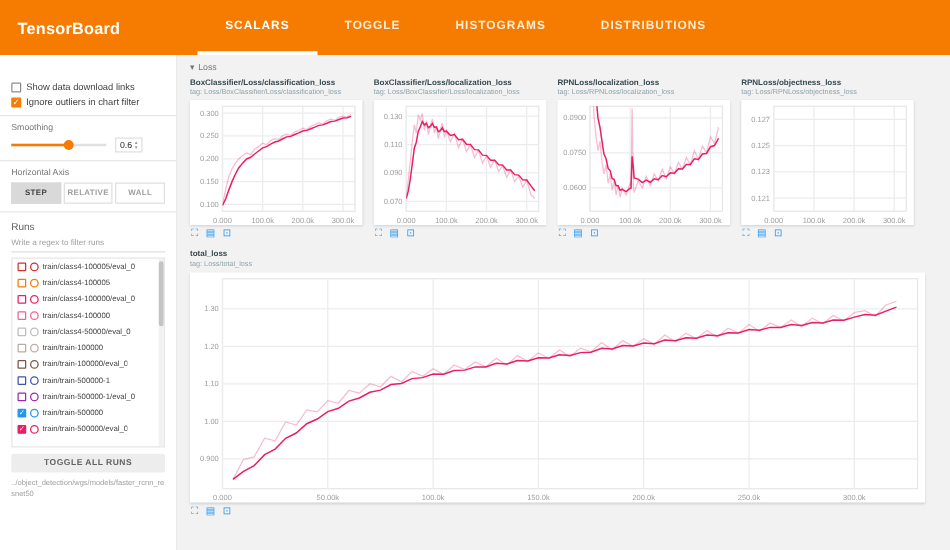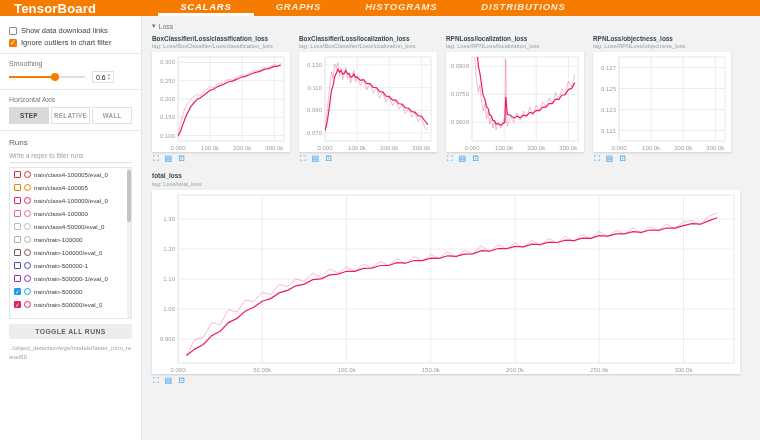"TensorBoard" header { height: 16px -> 44px }
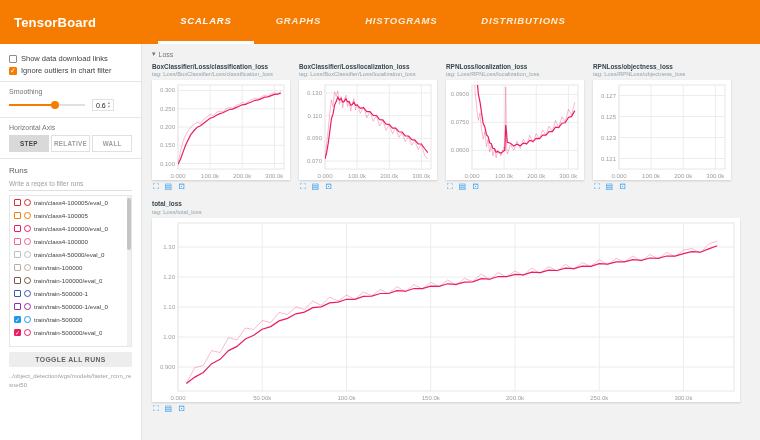"SCALARS" nav { font-style: italic -> none }
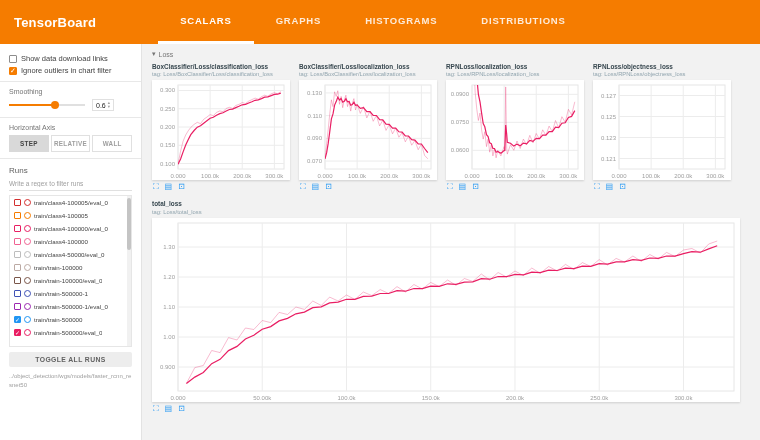"GRAPHS" div.tab { text: GRAPHS -> TOGGLE }
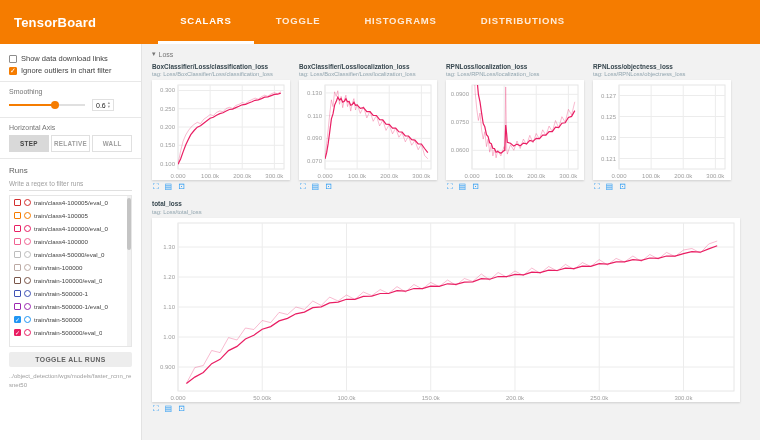"Show data download links" aside { padding: 7px 9px -> 18px 9px }
